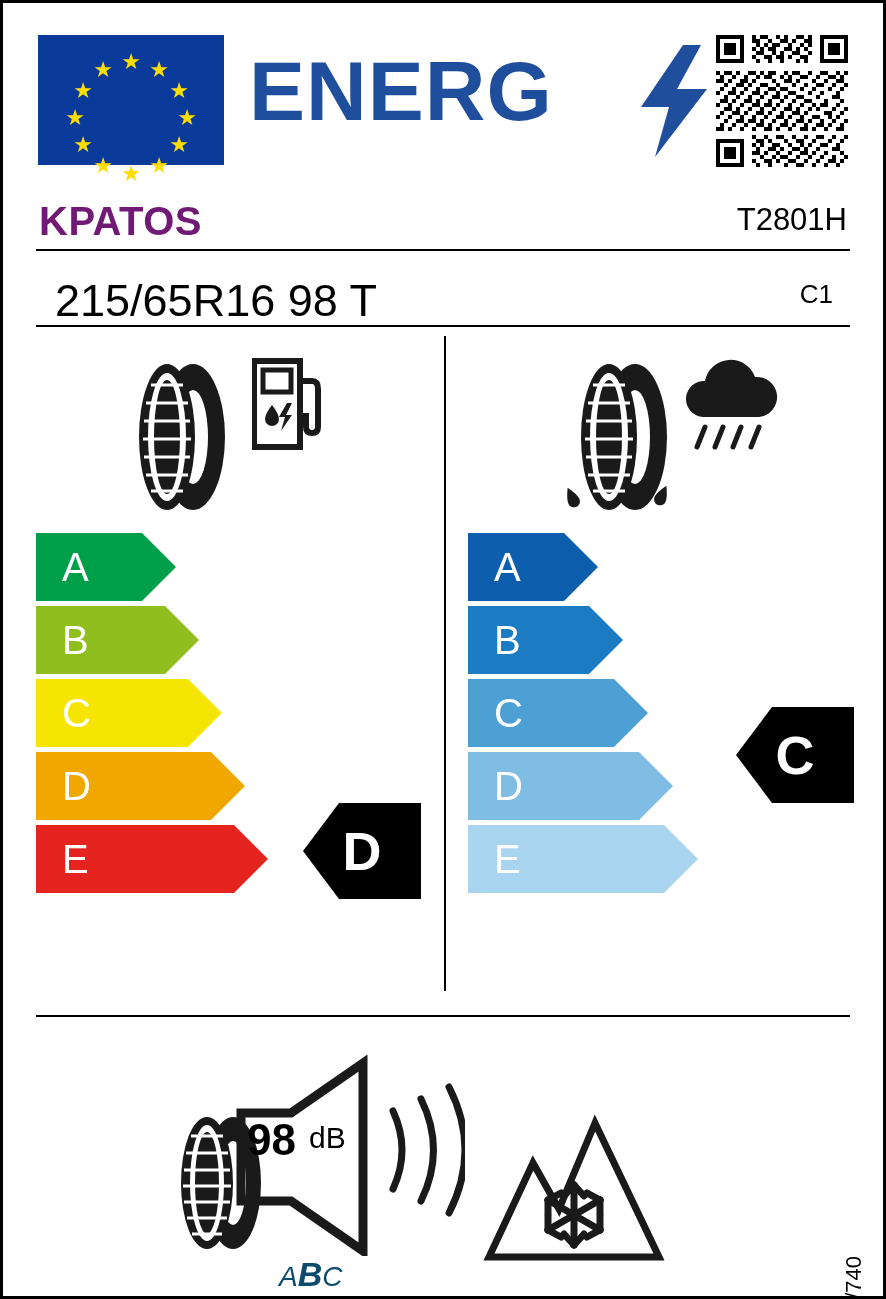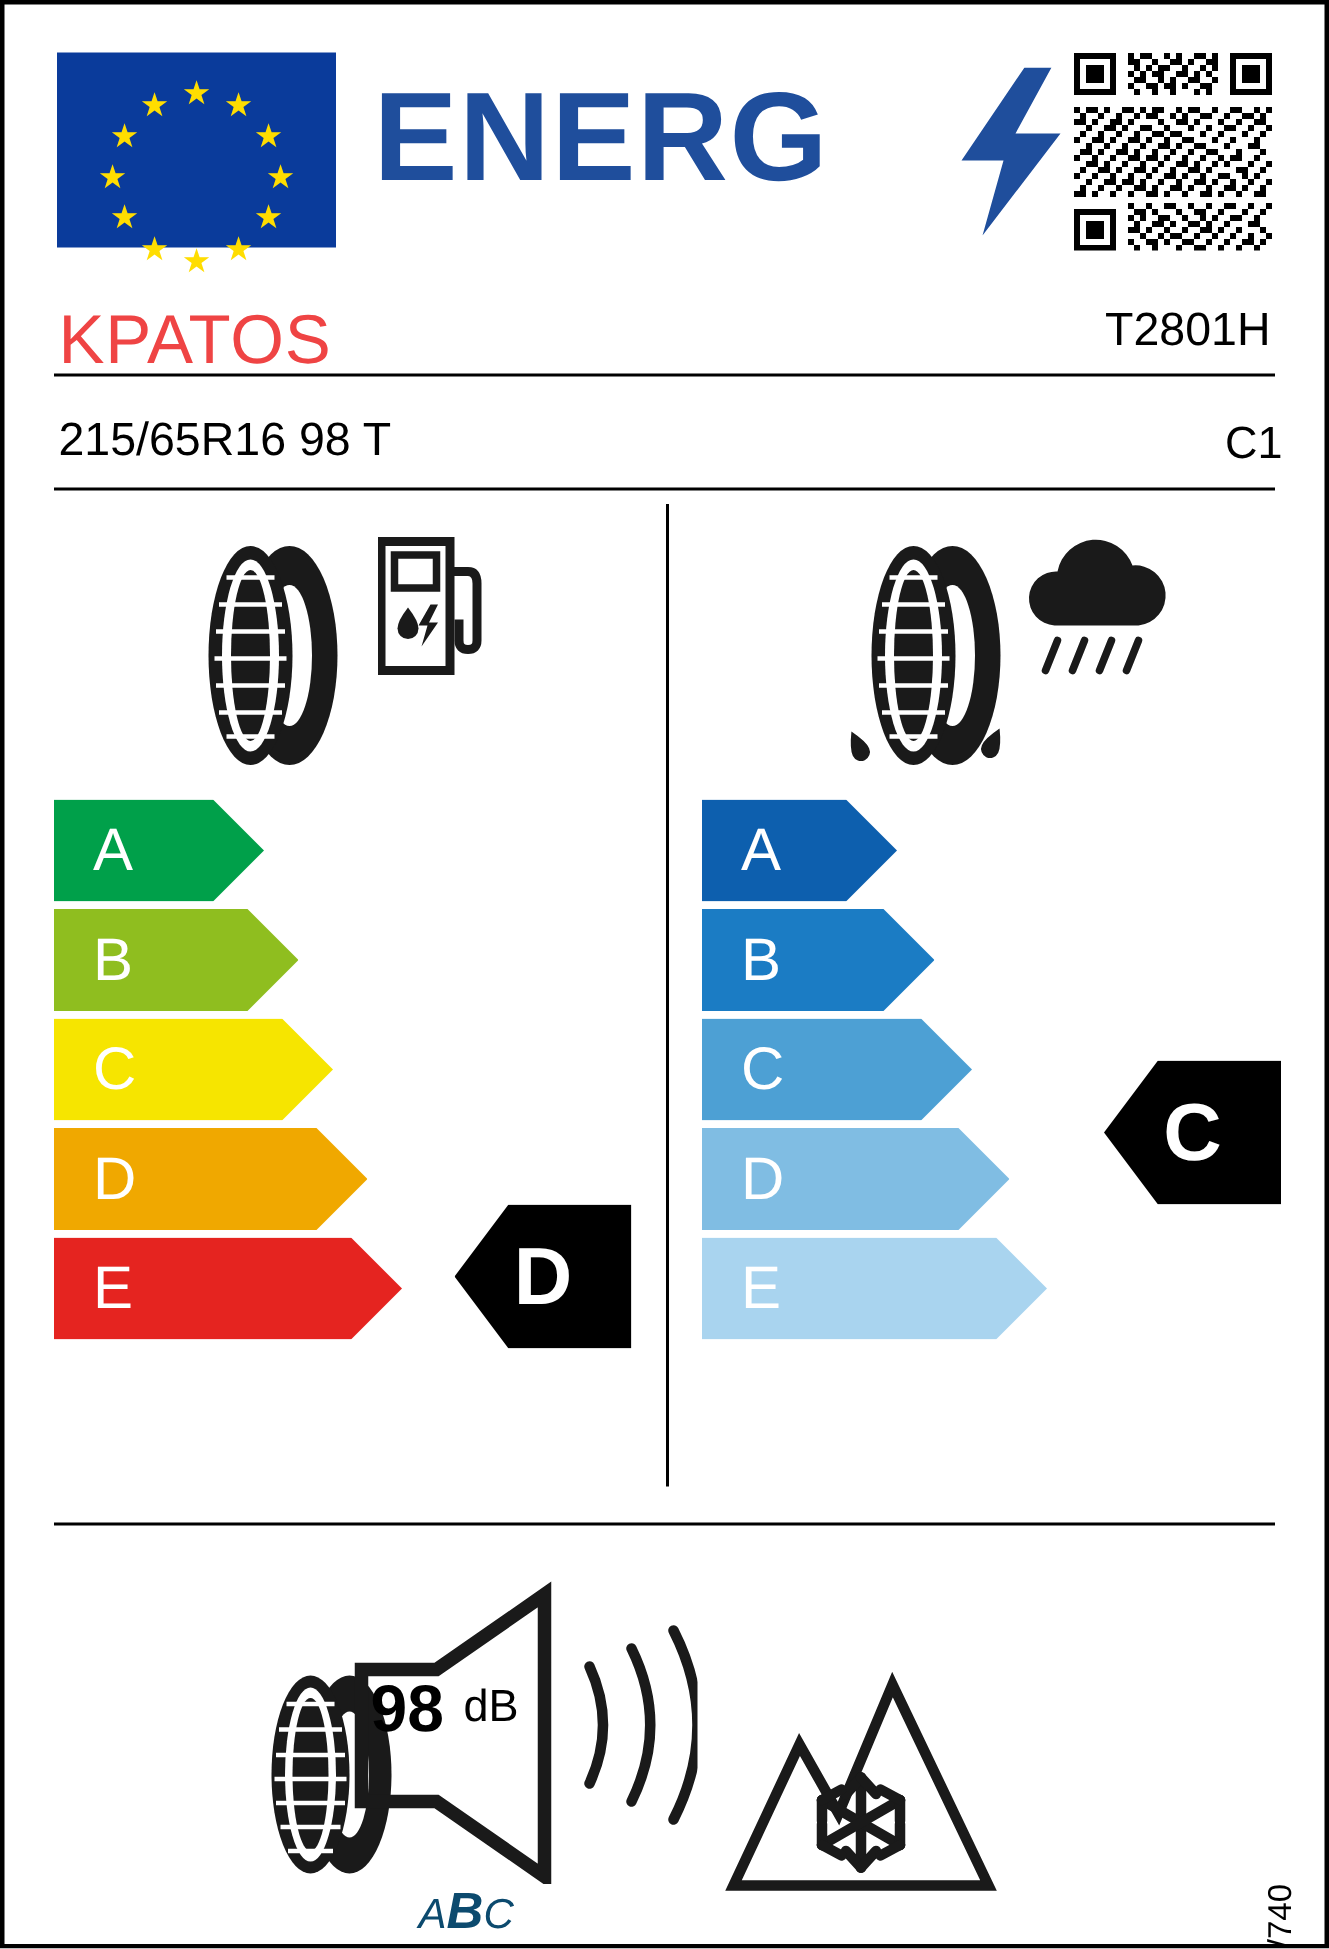"KPATOS" .brand { color: #ef4444 -> #701a75; font-size: 46px -> 40px; font-weight: normal -> bold }
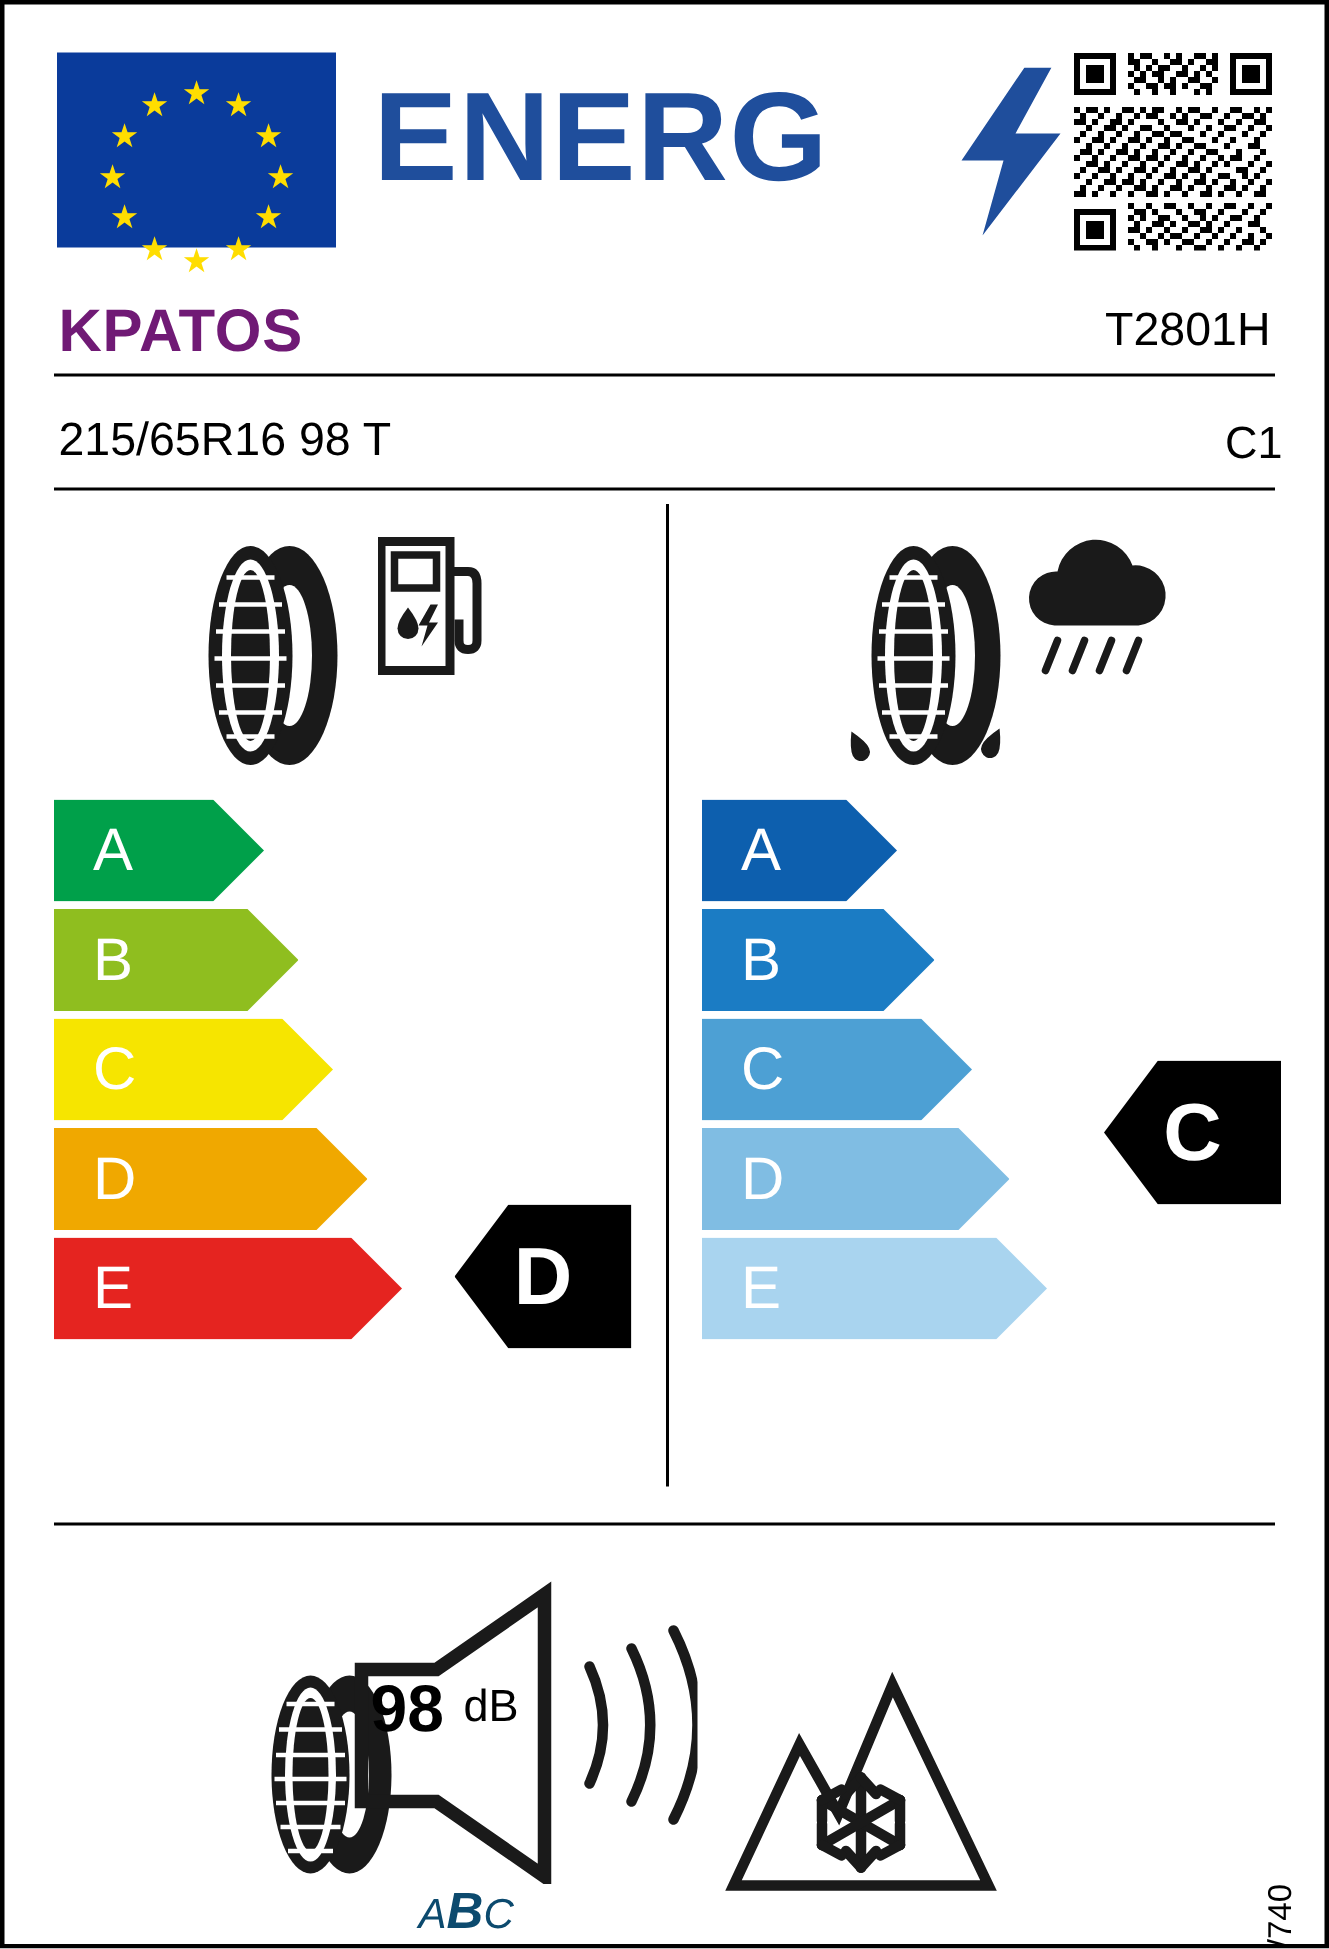"215/65R16 98 T" .size { font-size: 31px -> 45px; left: 36px -> 52px }
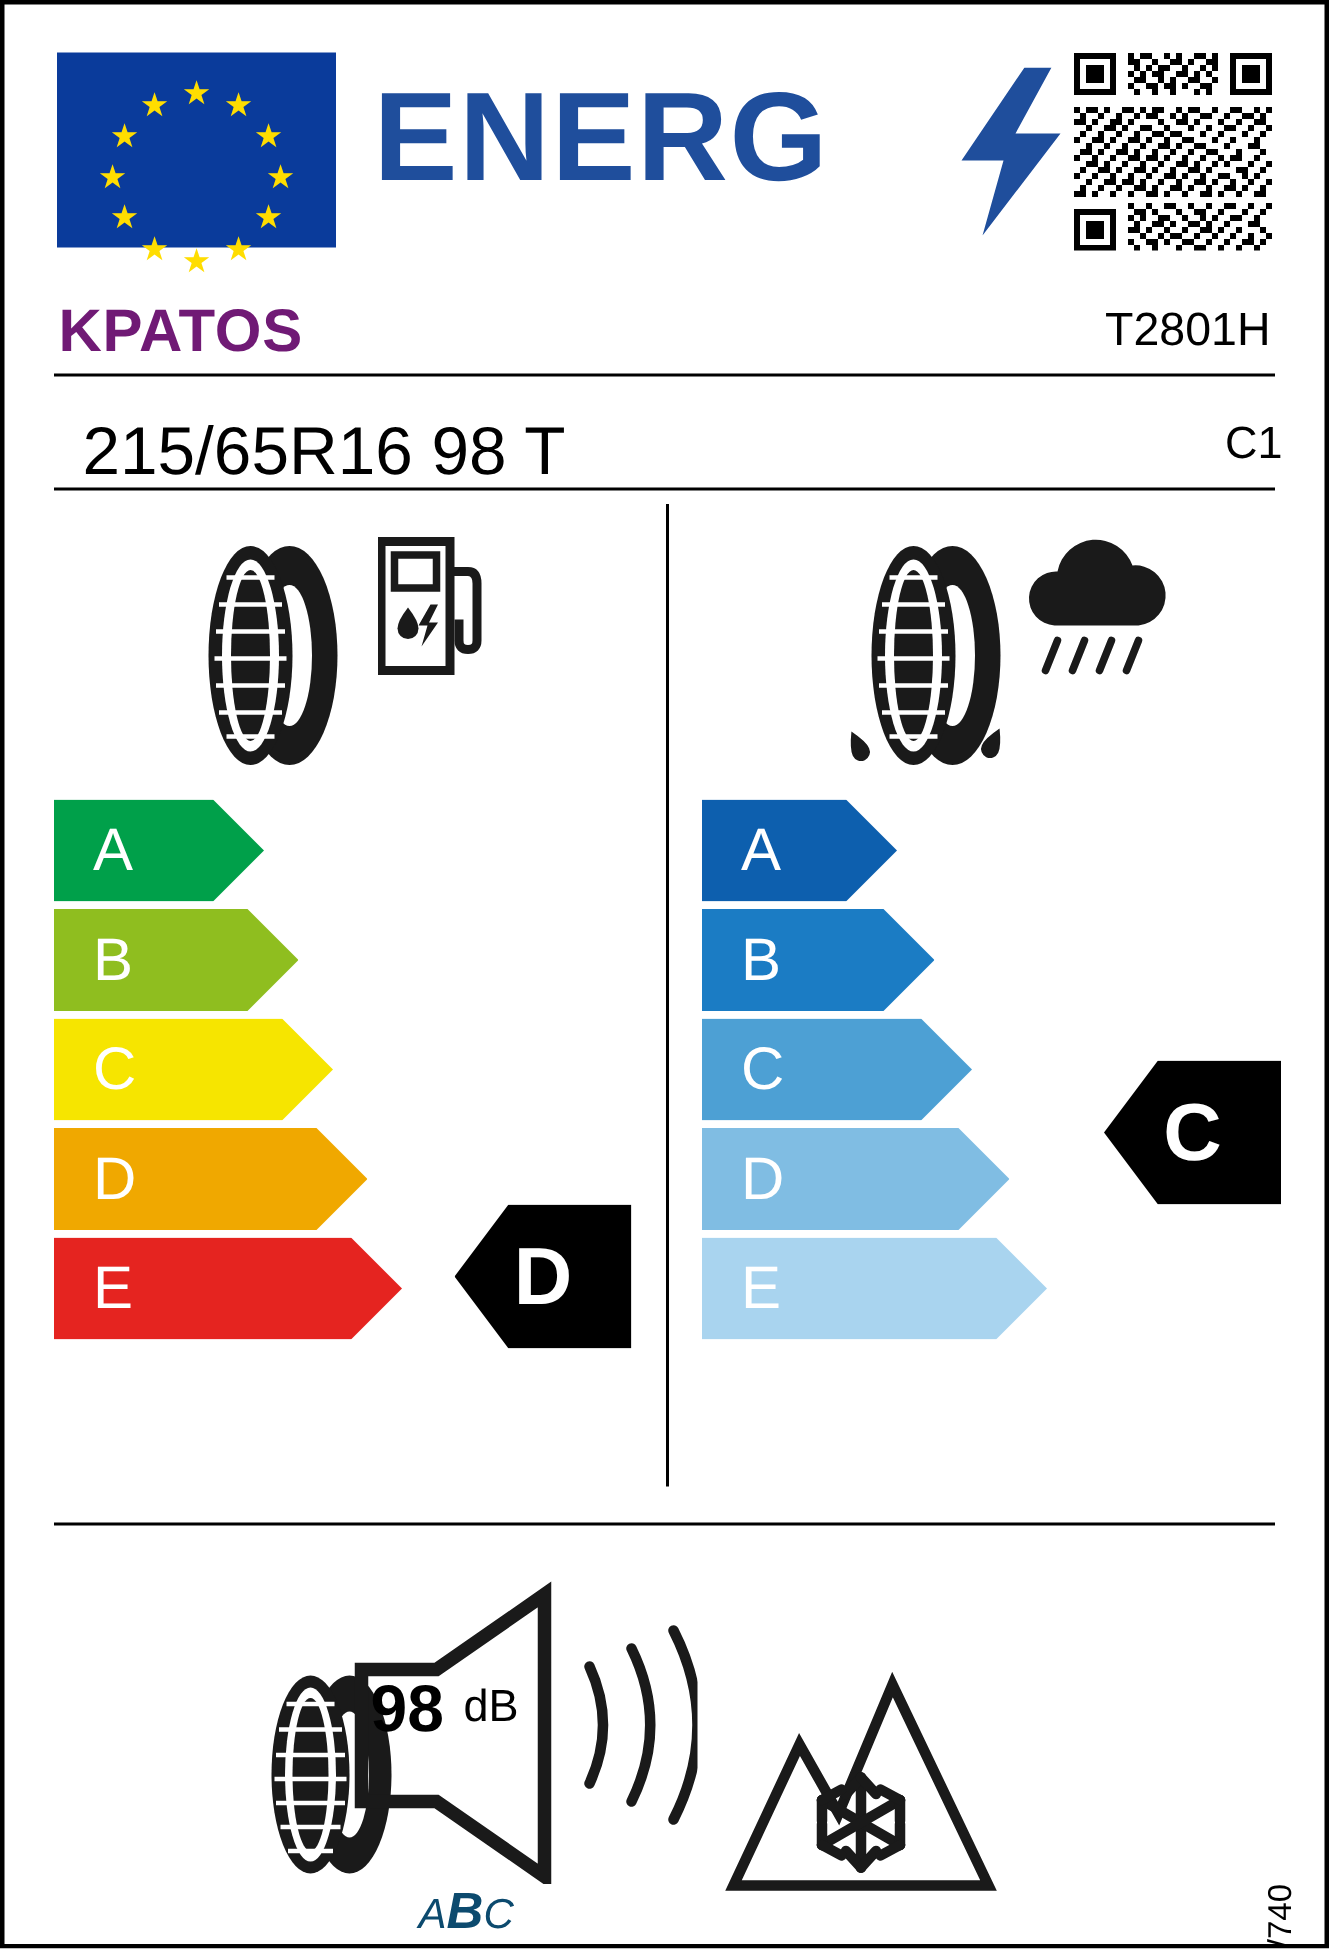"C1" .class { font-size: 30px -> 26px; right: 28px -> 50px }
